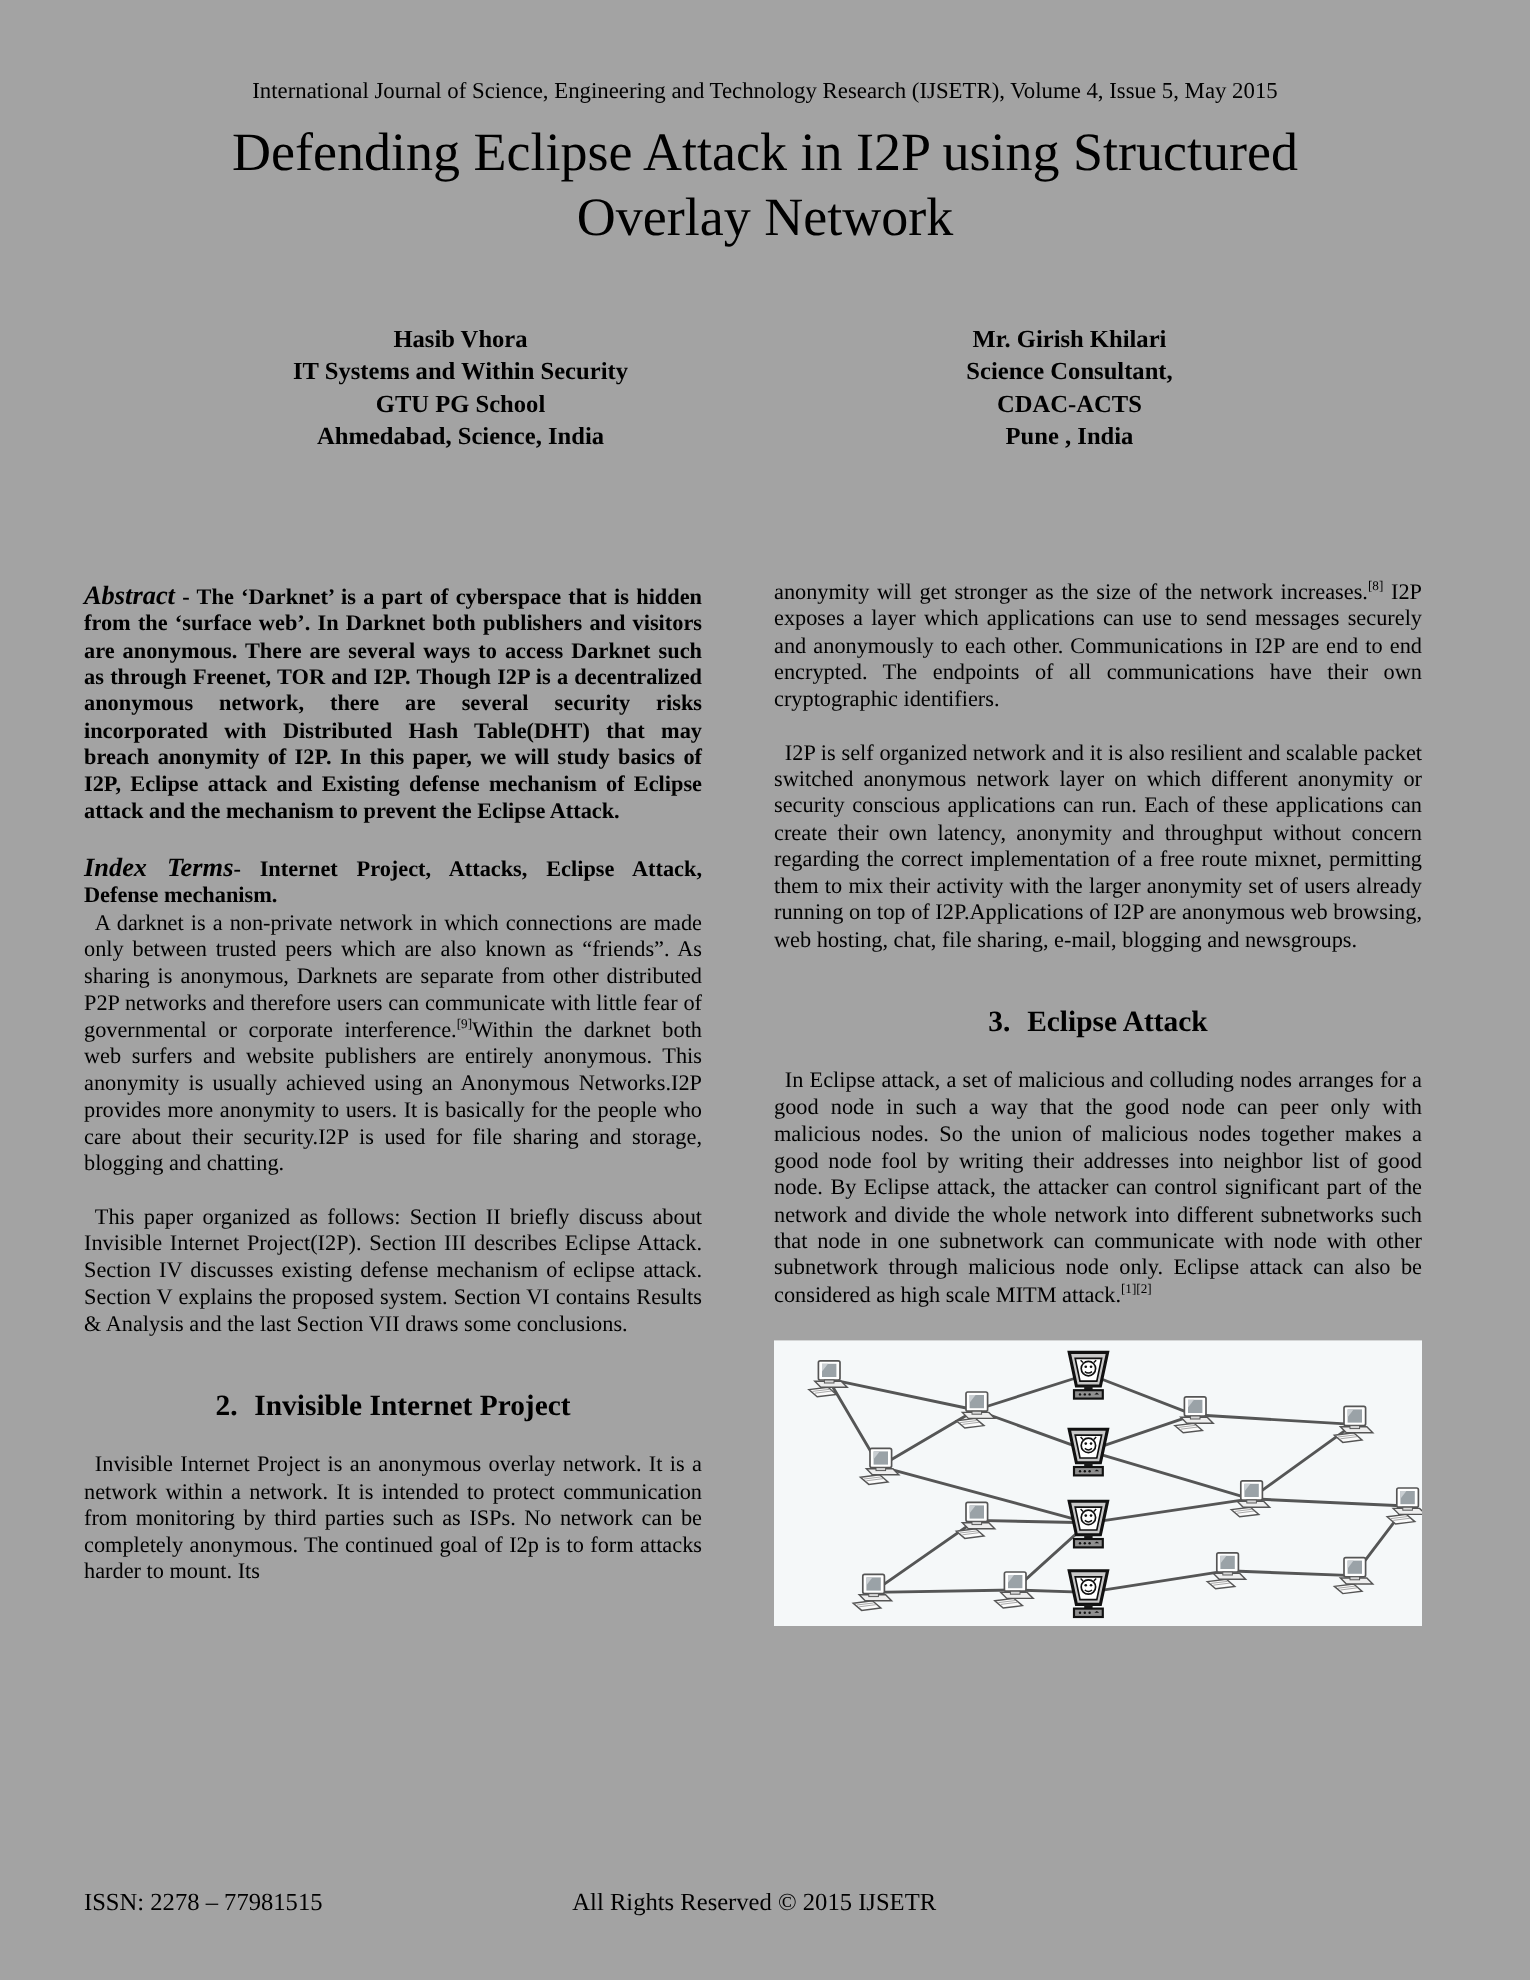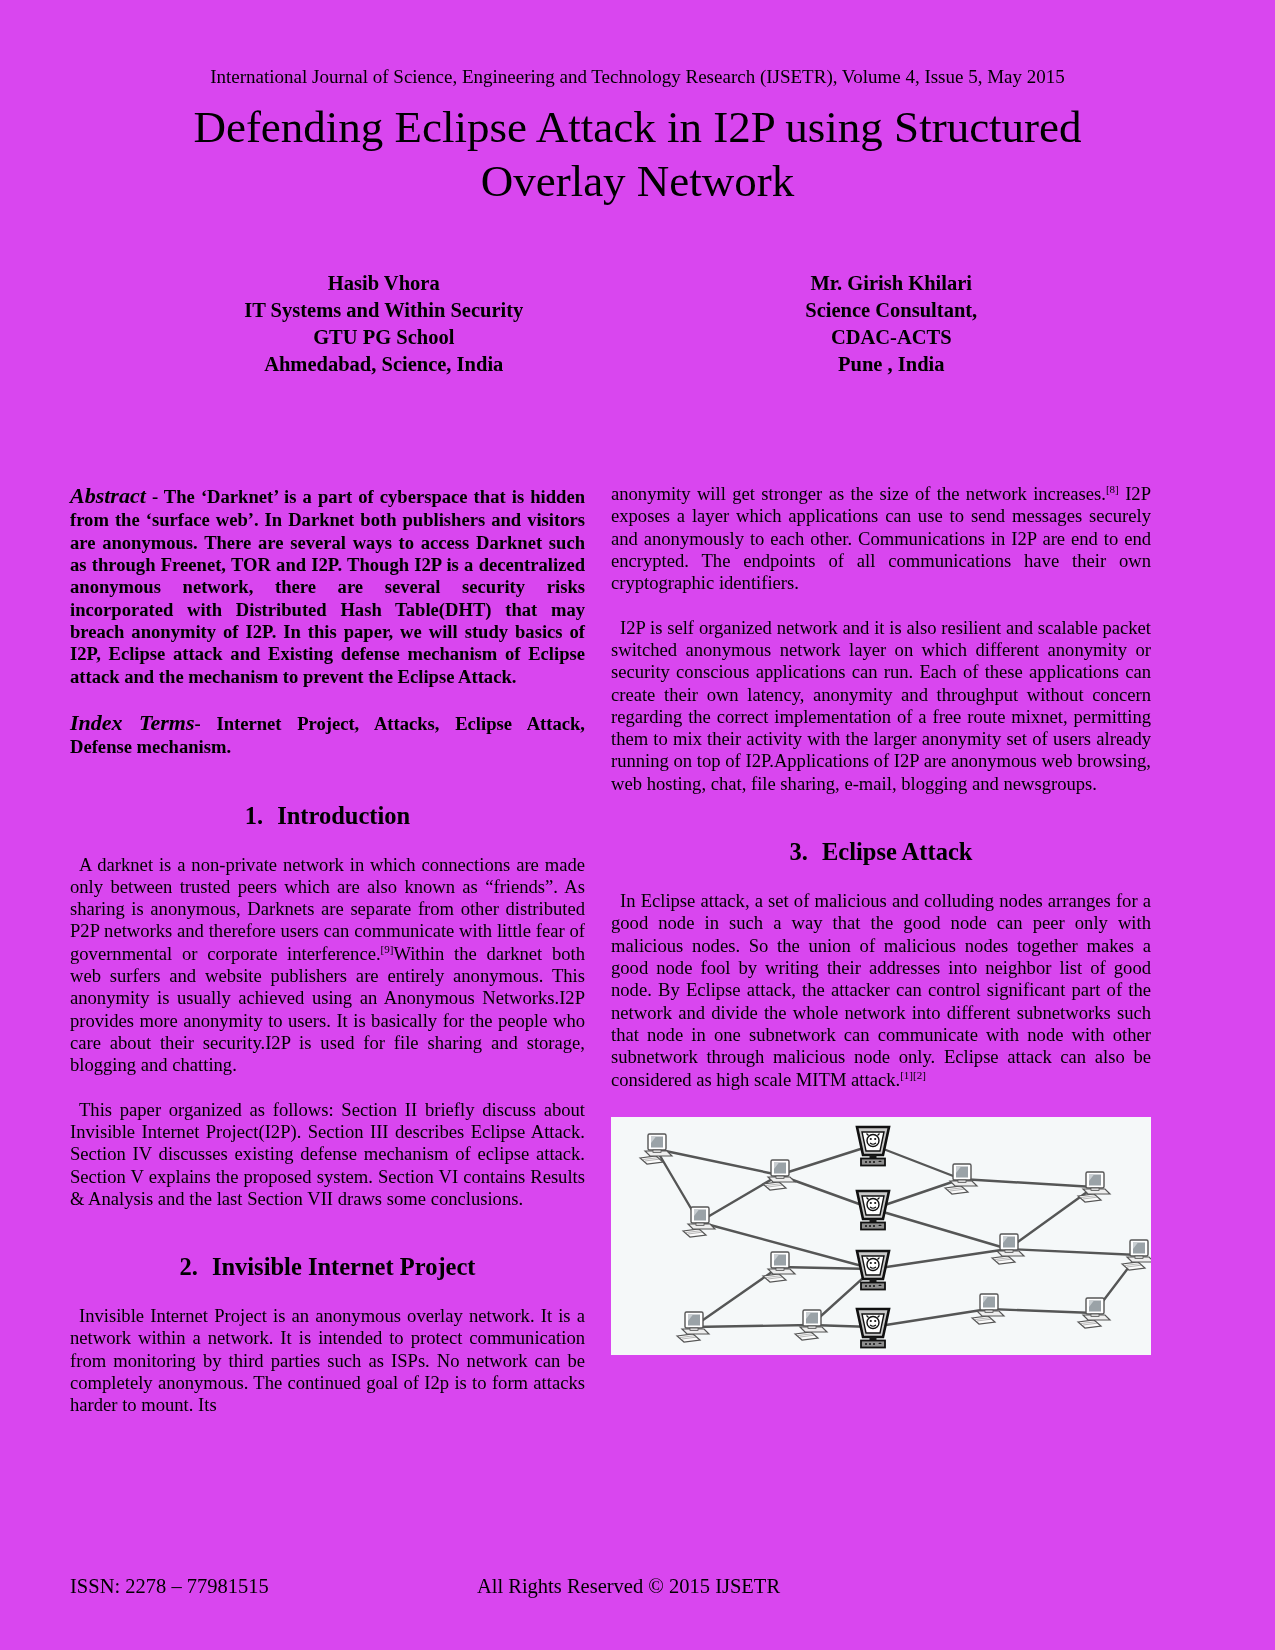"International Journal of Science," .page { background: #d946ef -> #a3a3a3 }
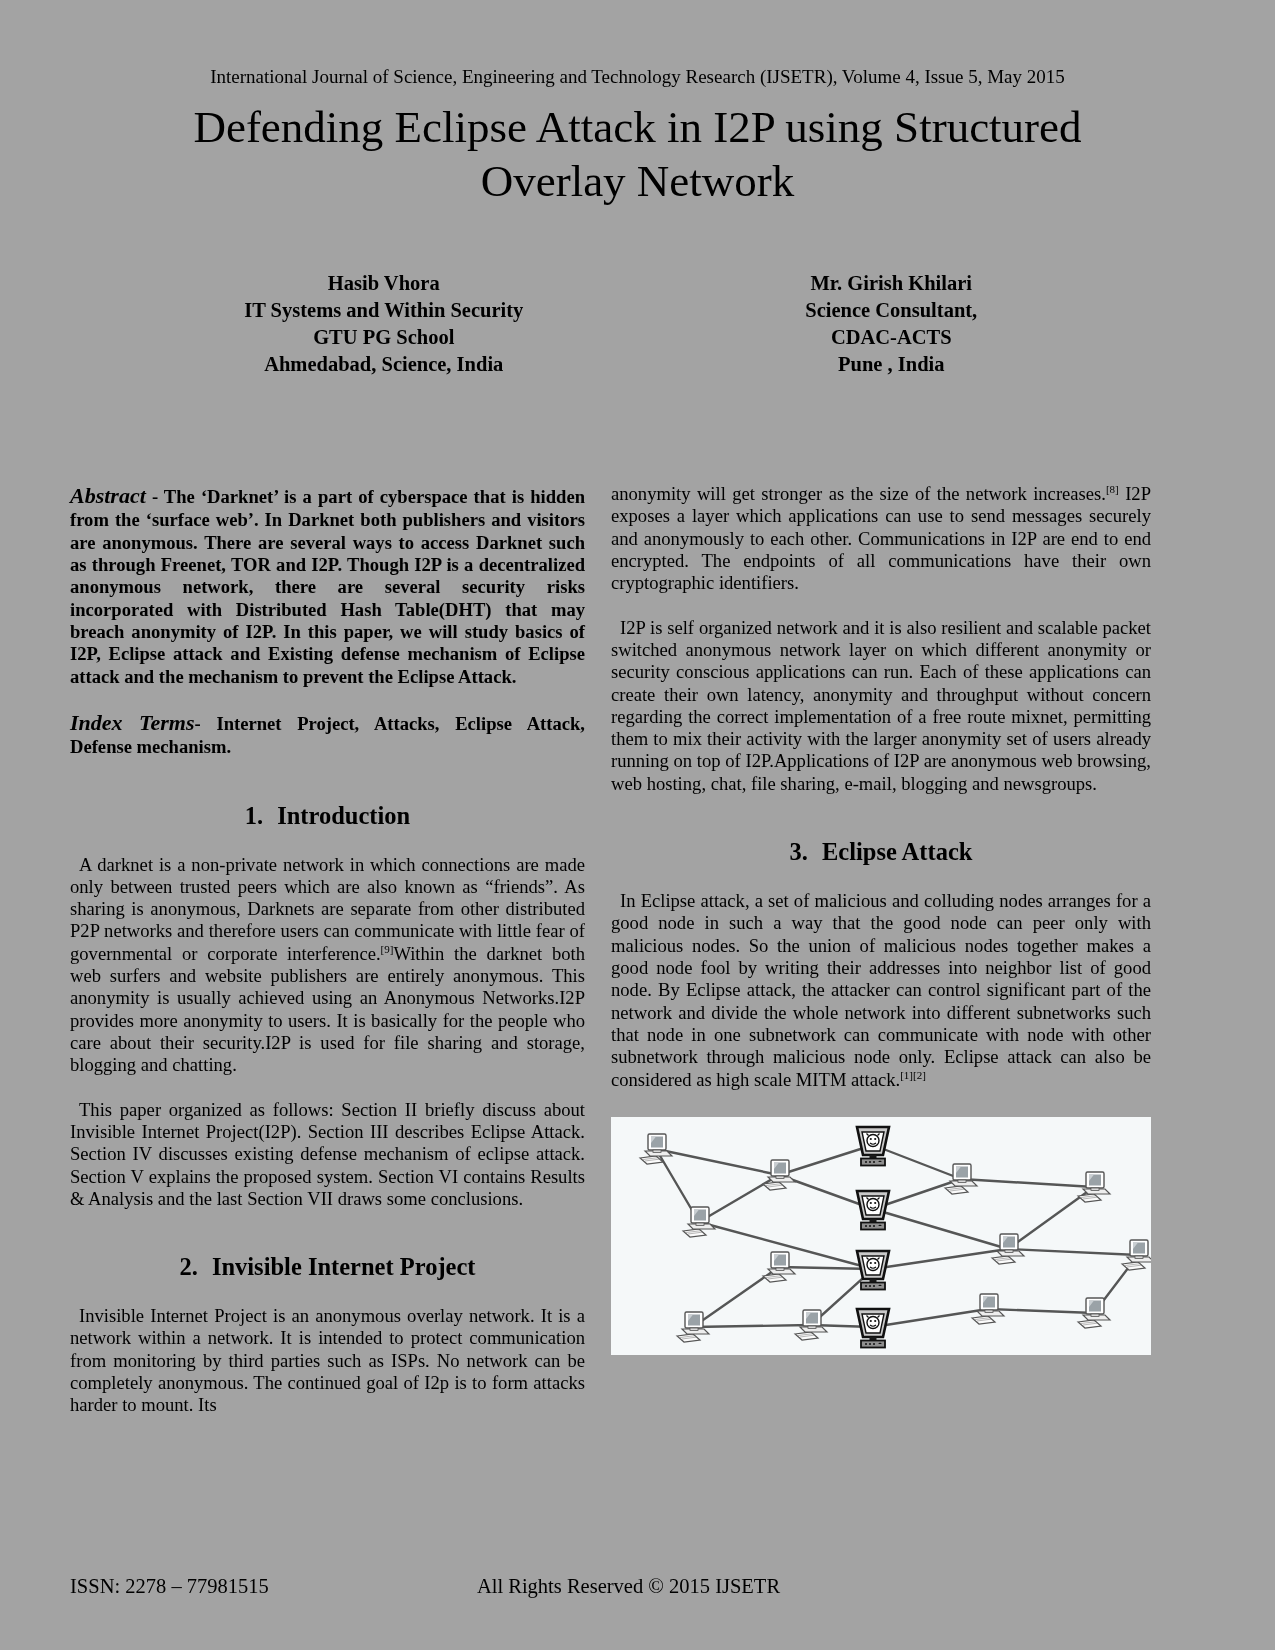"Abstract - The ‘Darknet’ is" .columns { gap: 26px -> 60px }
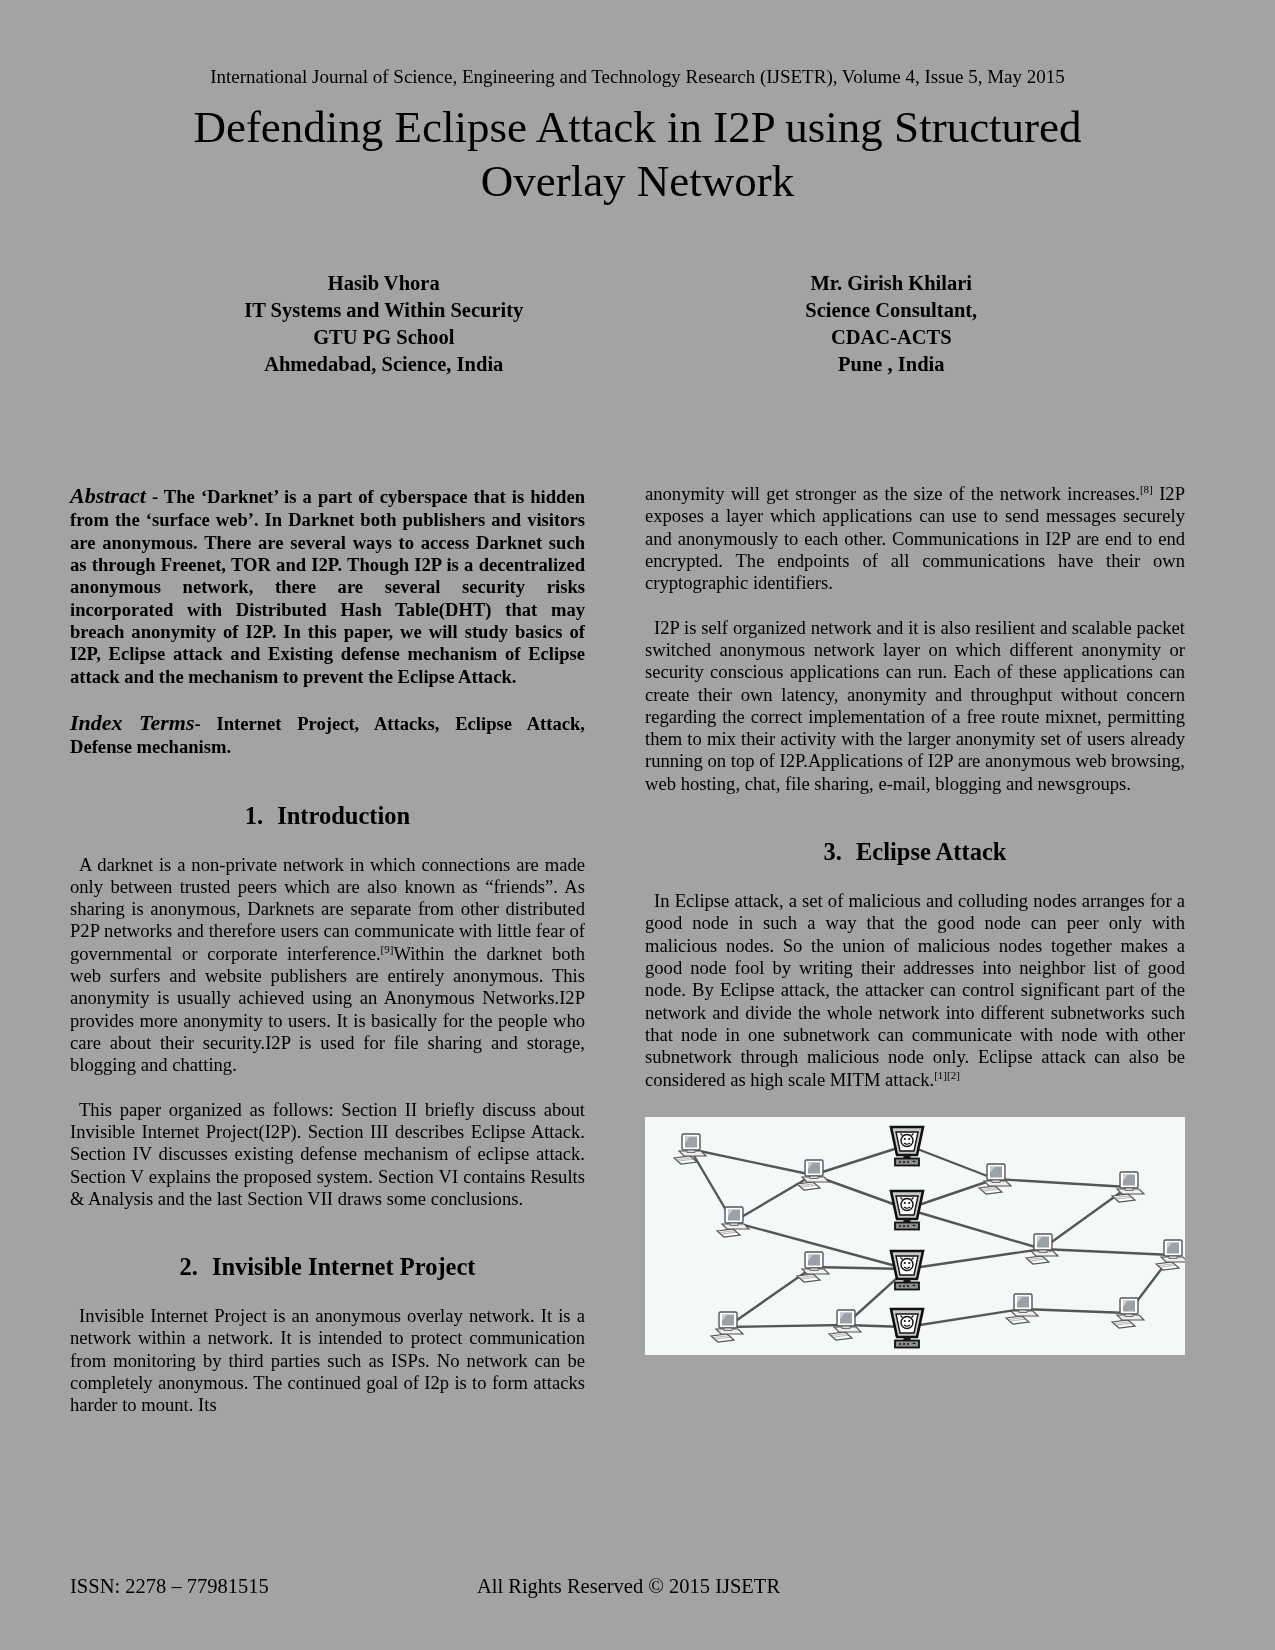"1. Introduction" h2.section-heading { html: <h2><span>1.</span><span>Introduction</span></h2> -> none }
